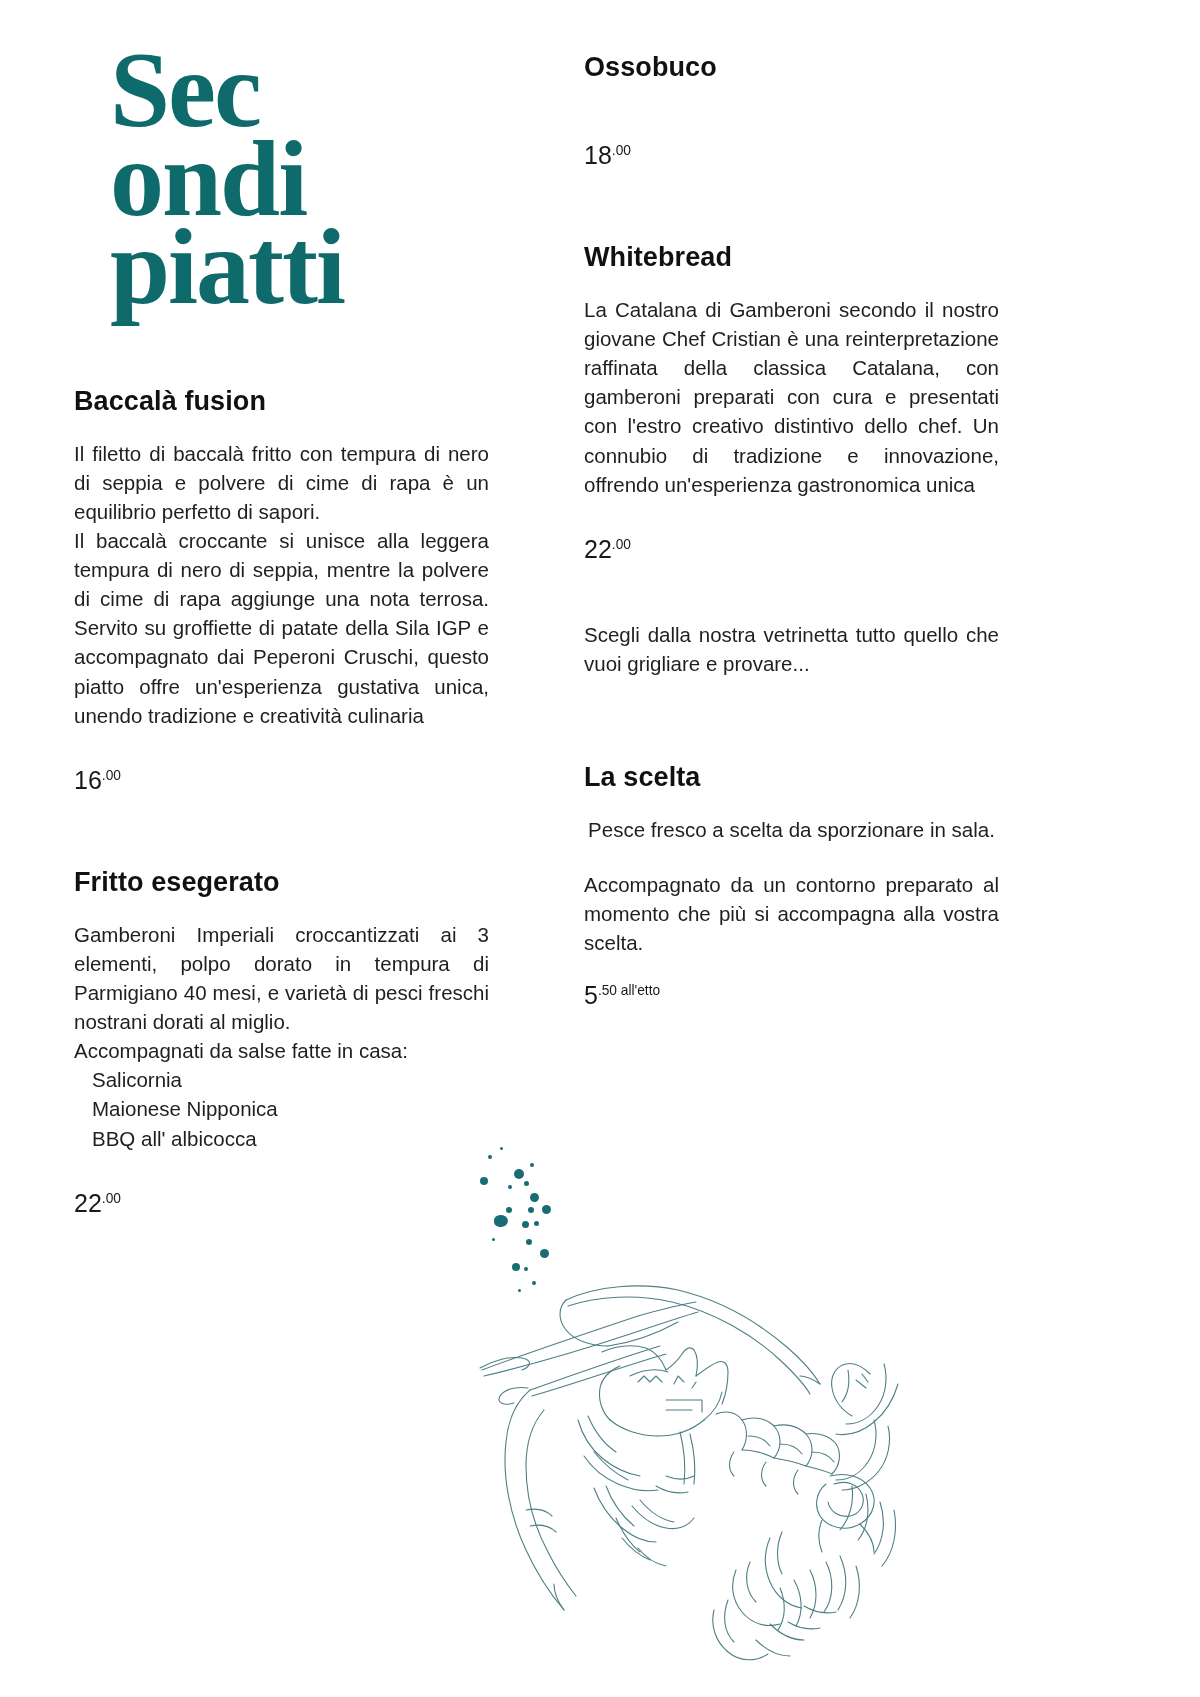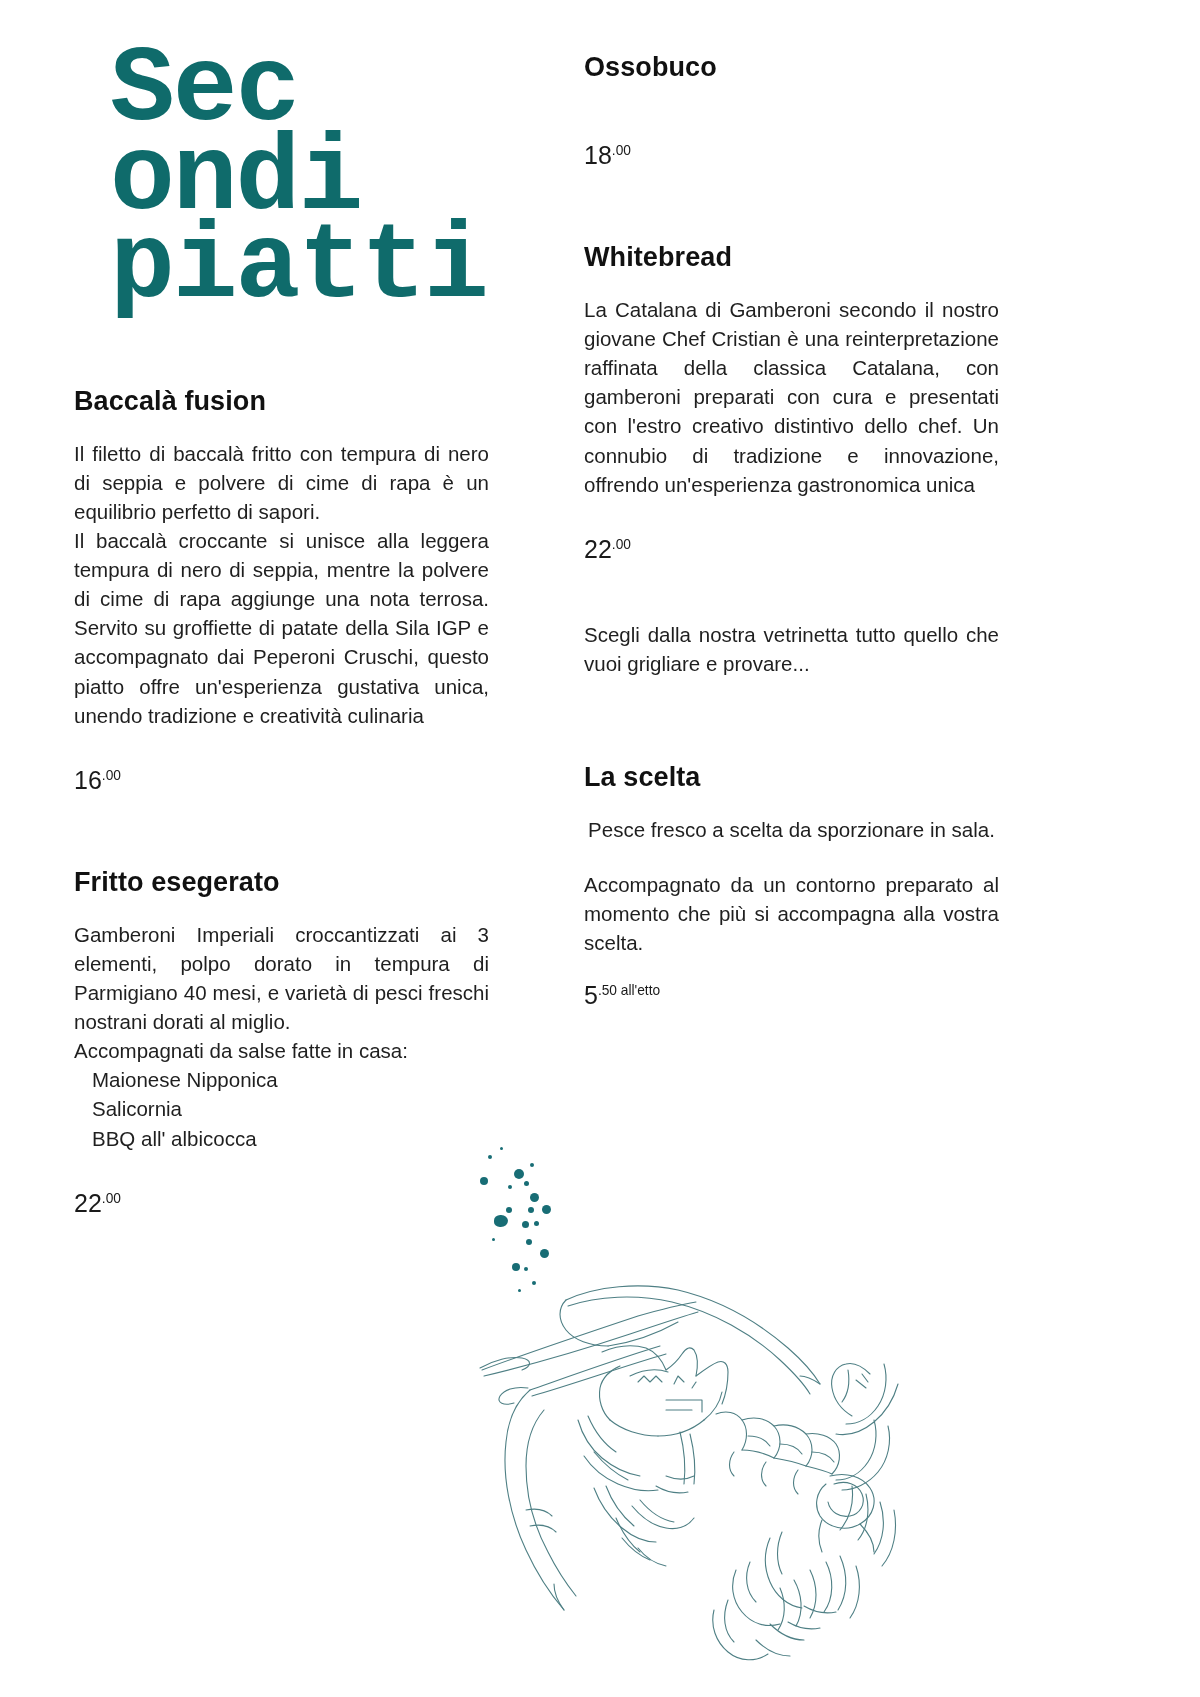"Sec" .menu-title { font-family: Liberation Mono, monospace -> Liberation Serif, serif }
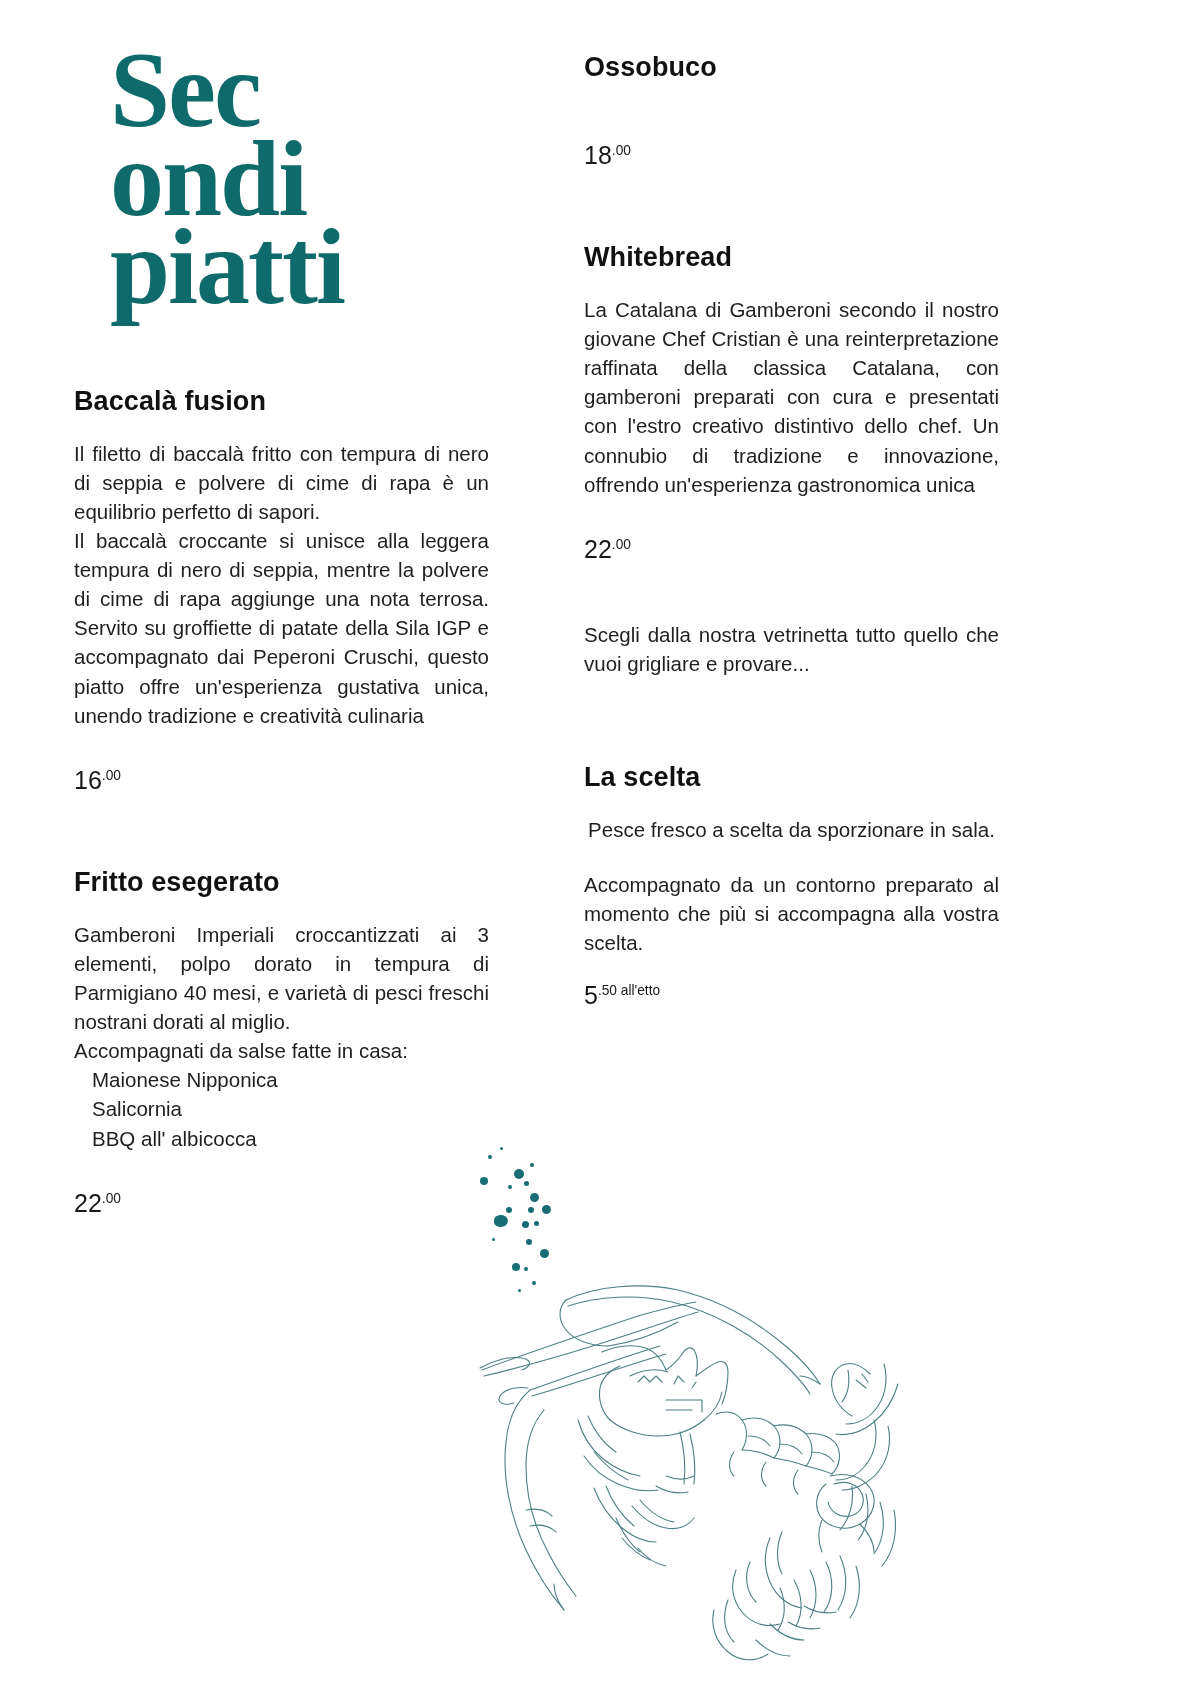"Maionese Nipponica" li { order: before "Salicornia" -> after "Salicornia" }
